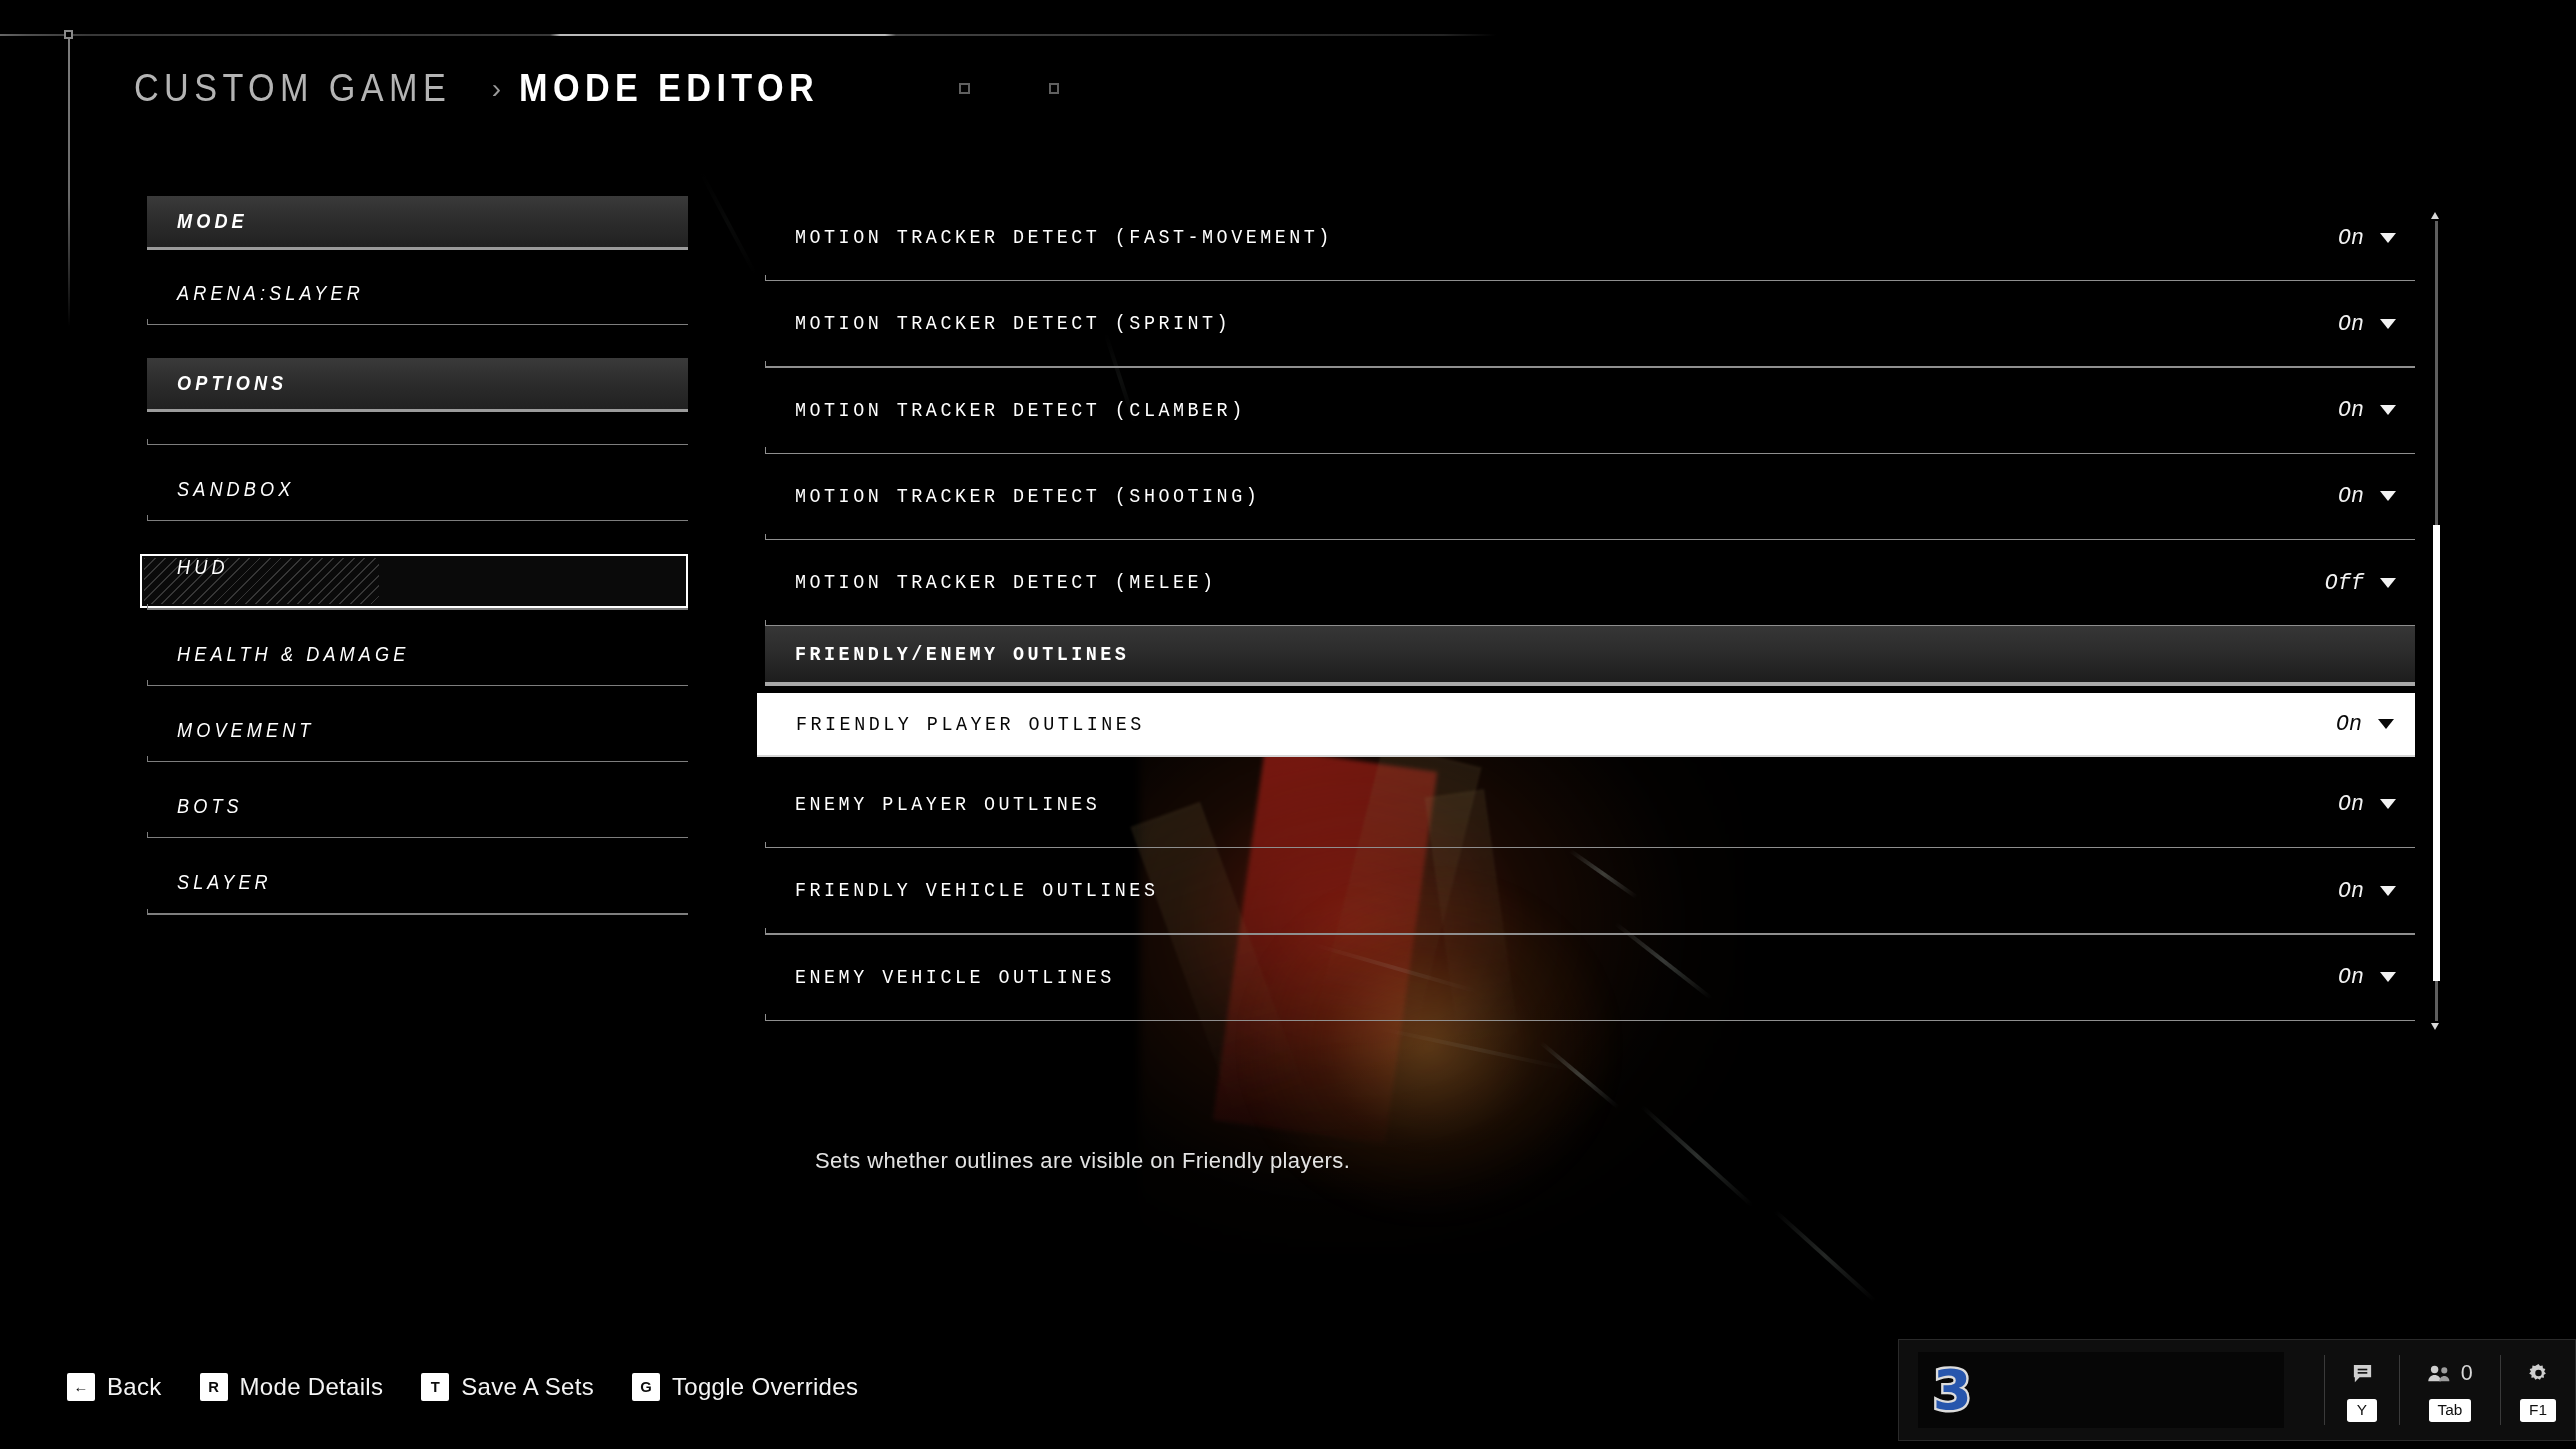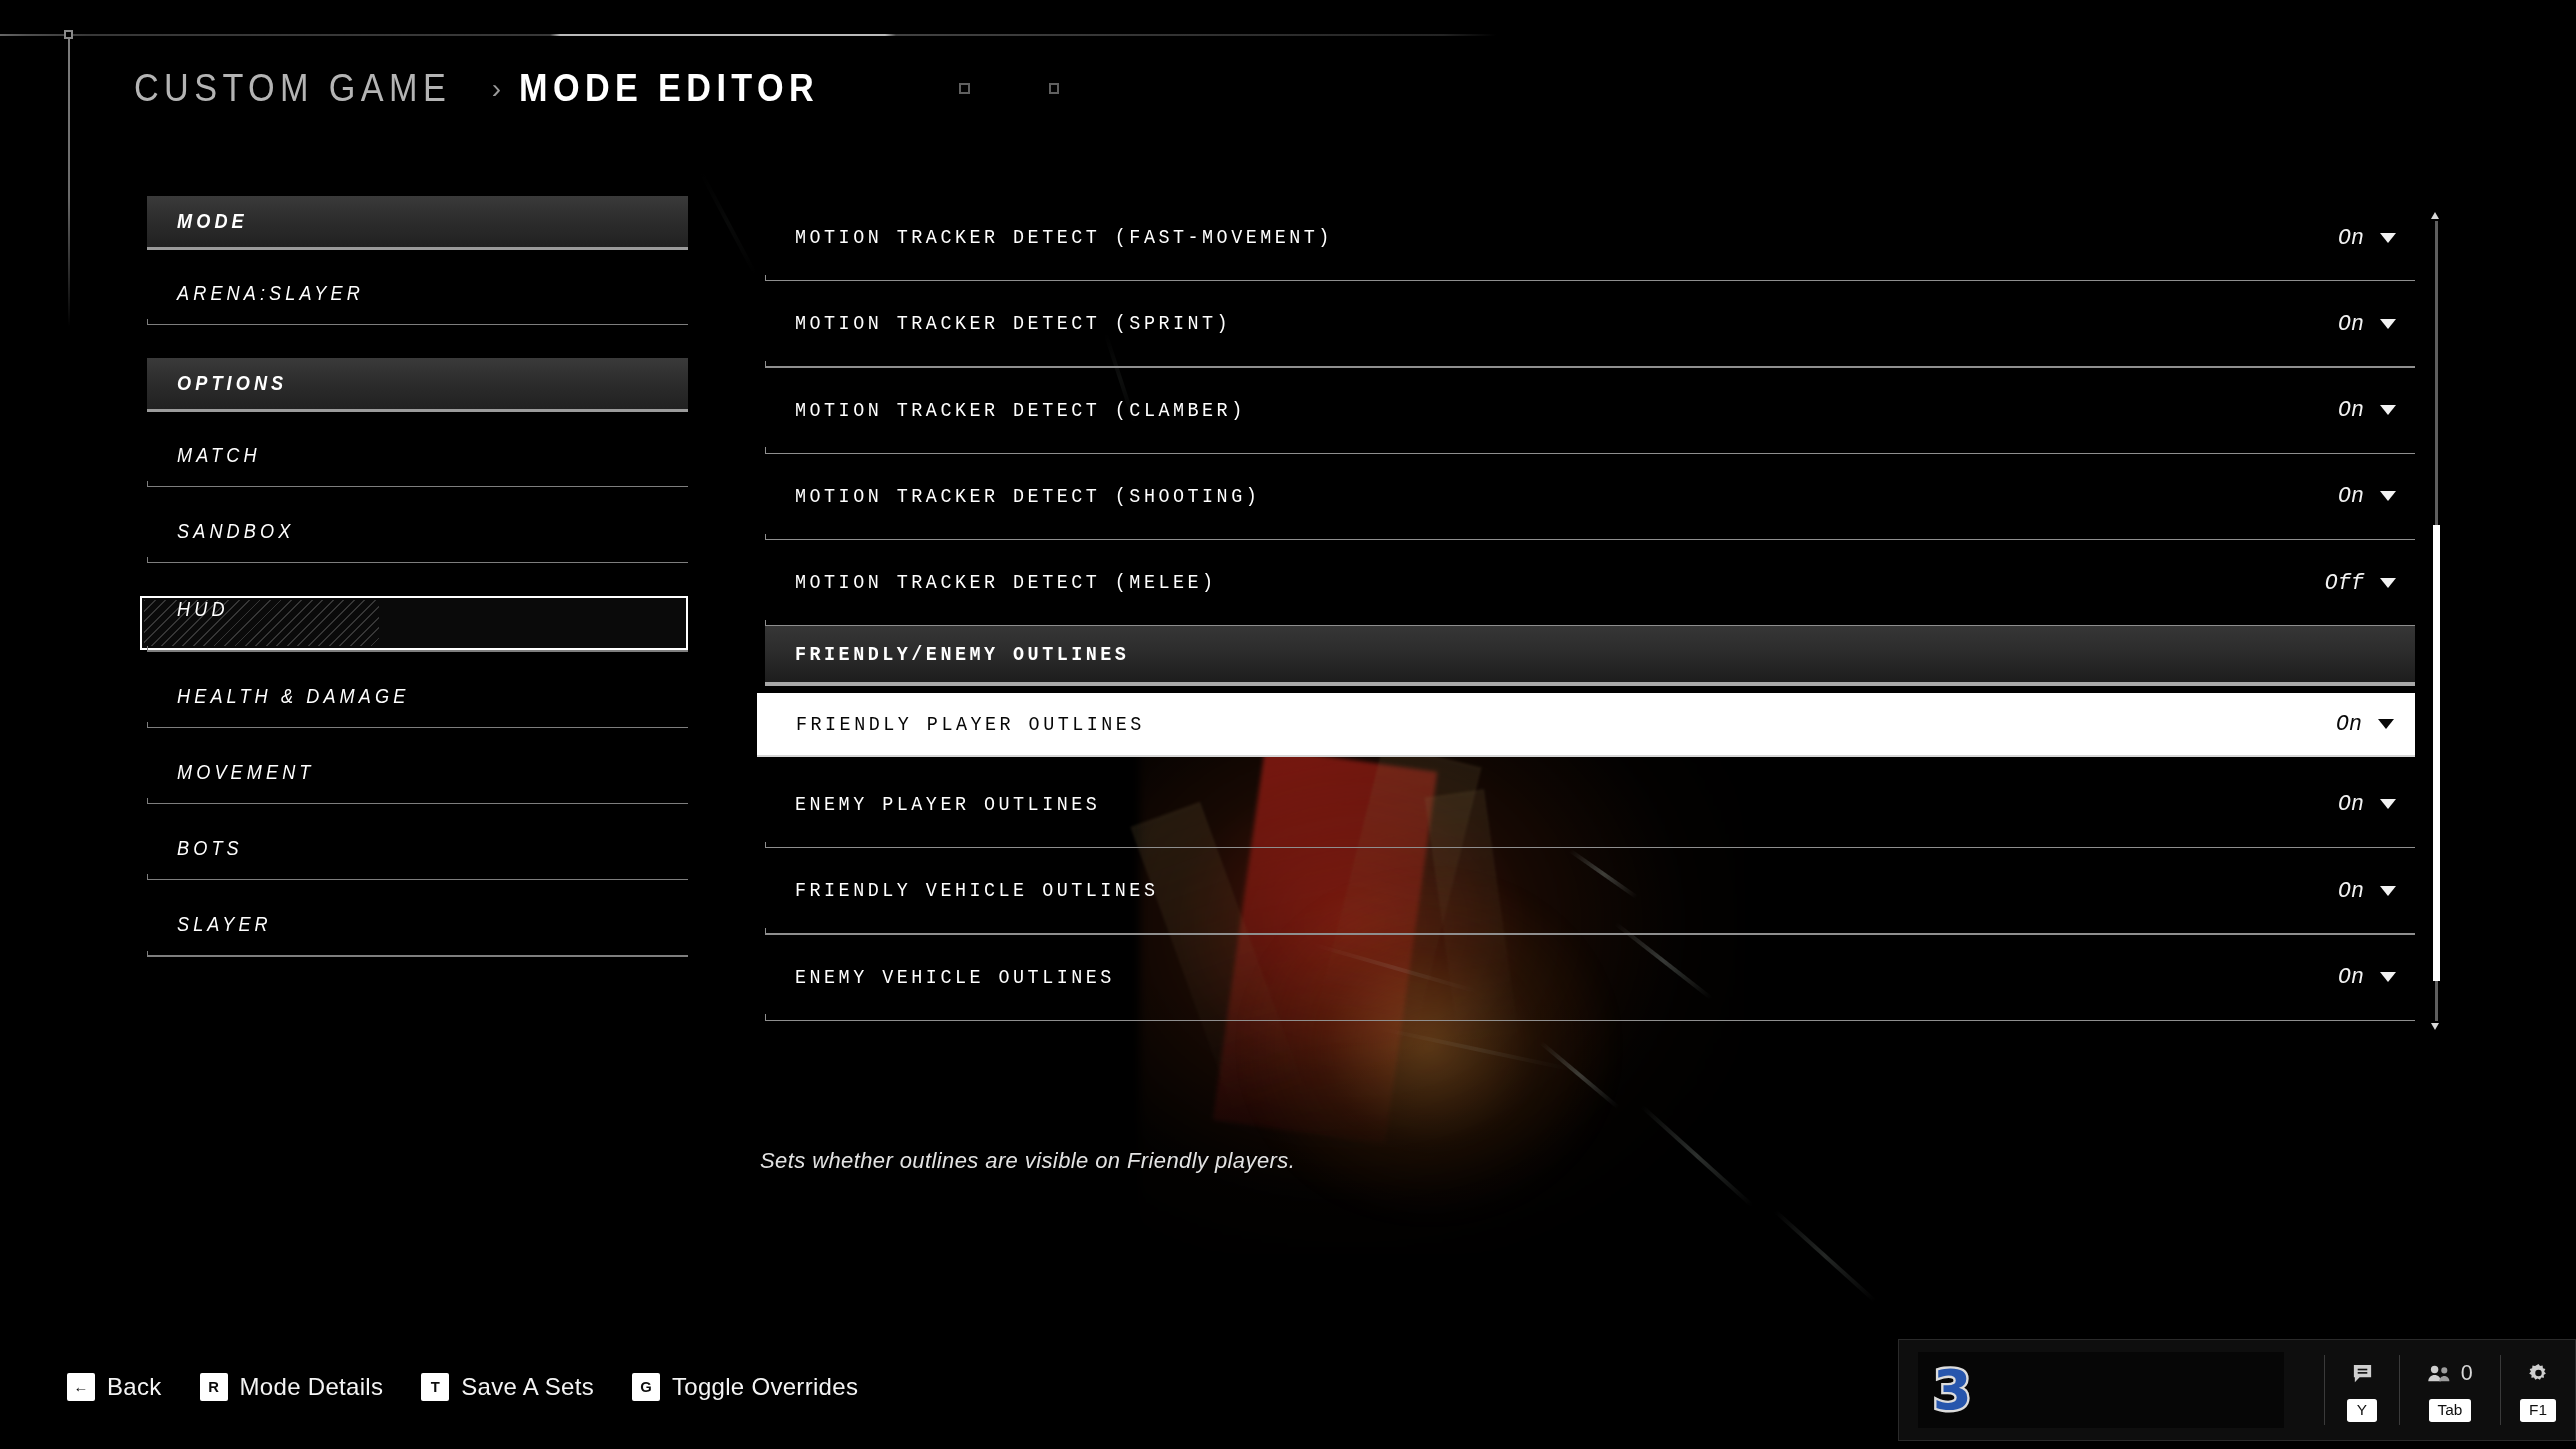"MATCH" div.nav-item { html: <div> <span>MATCH</span> </div> -> none }
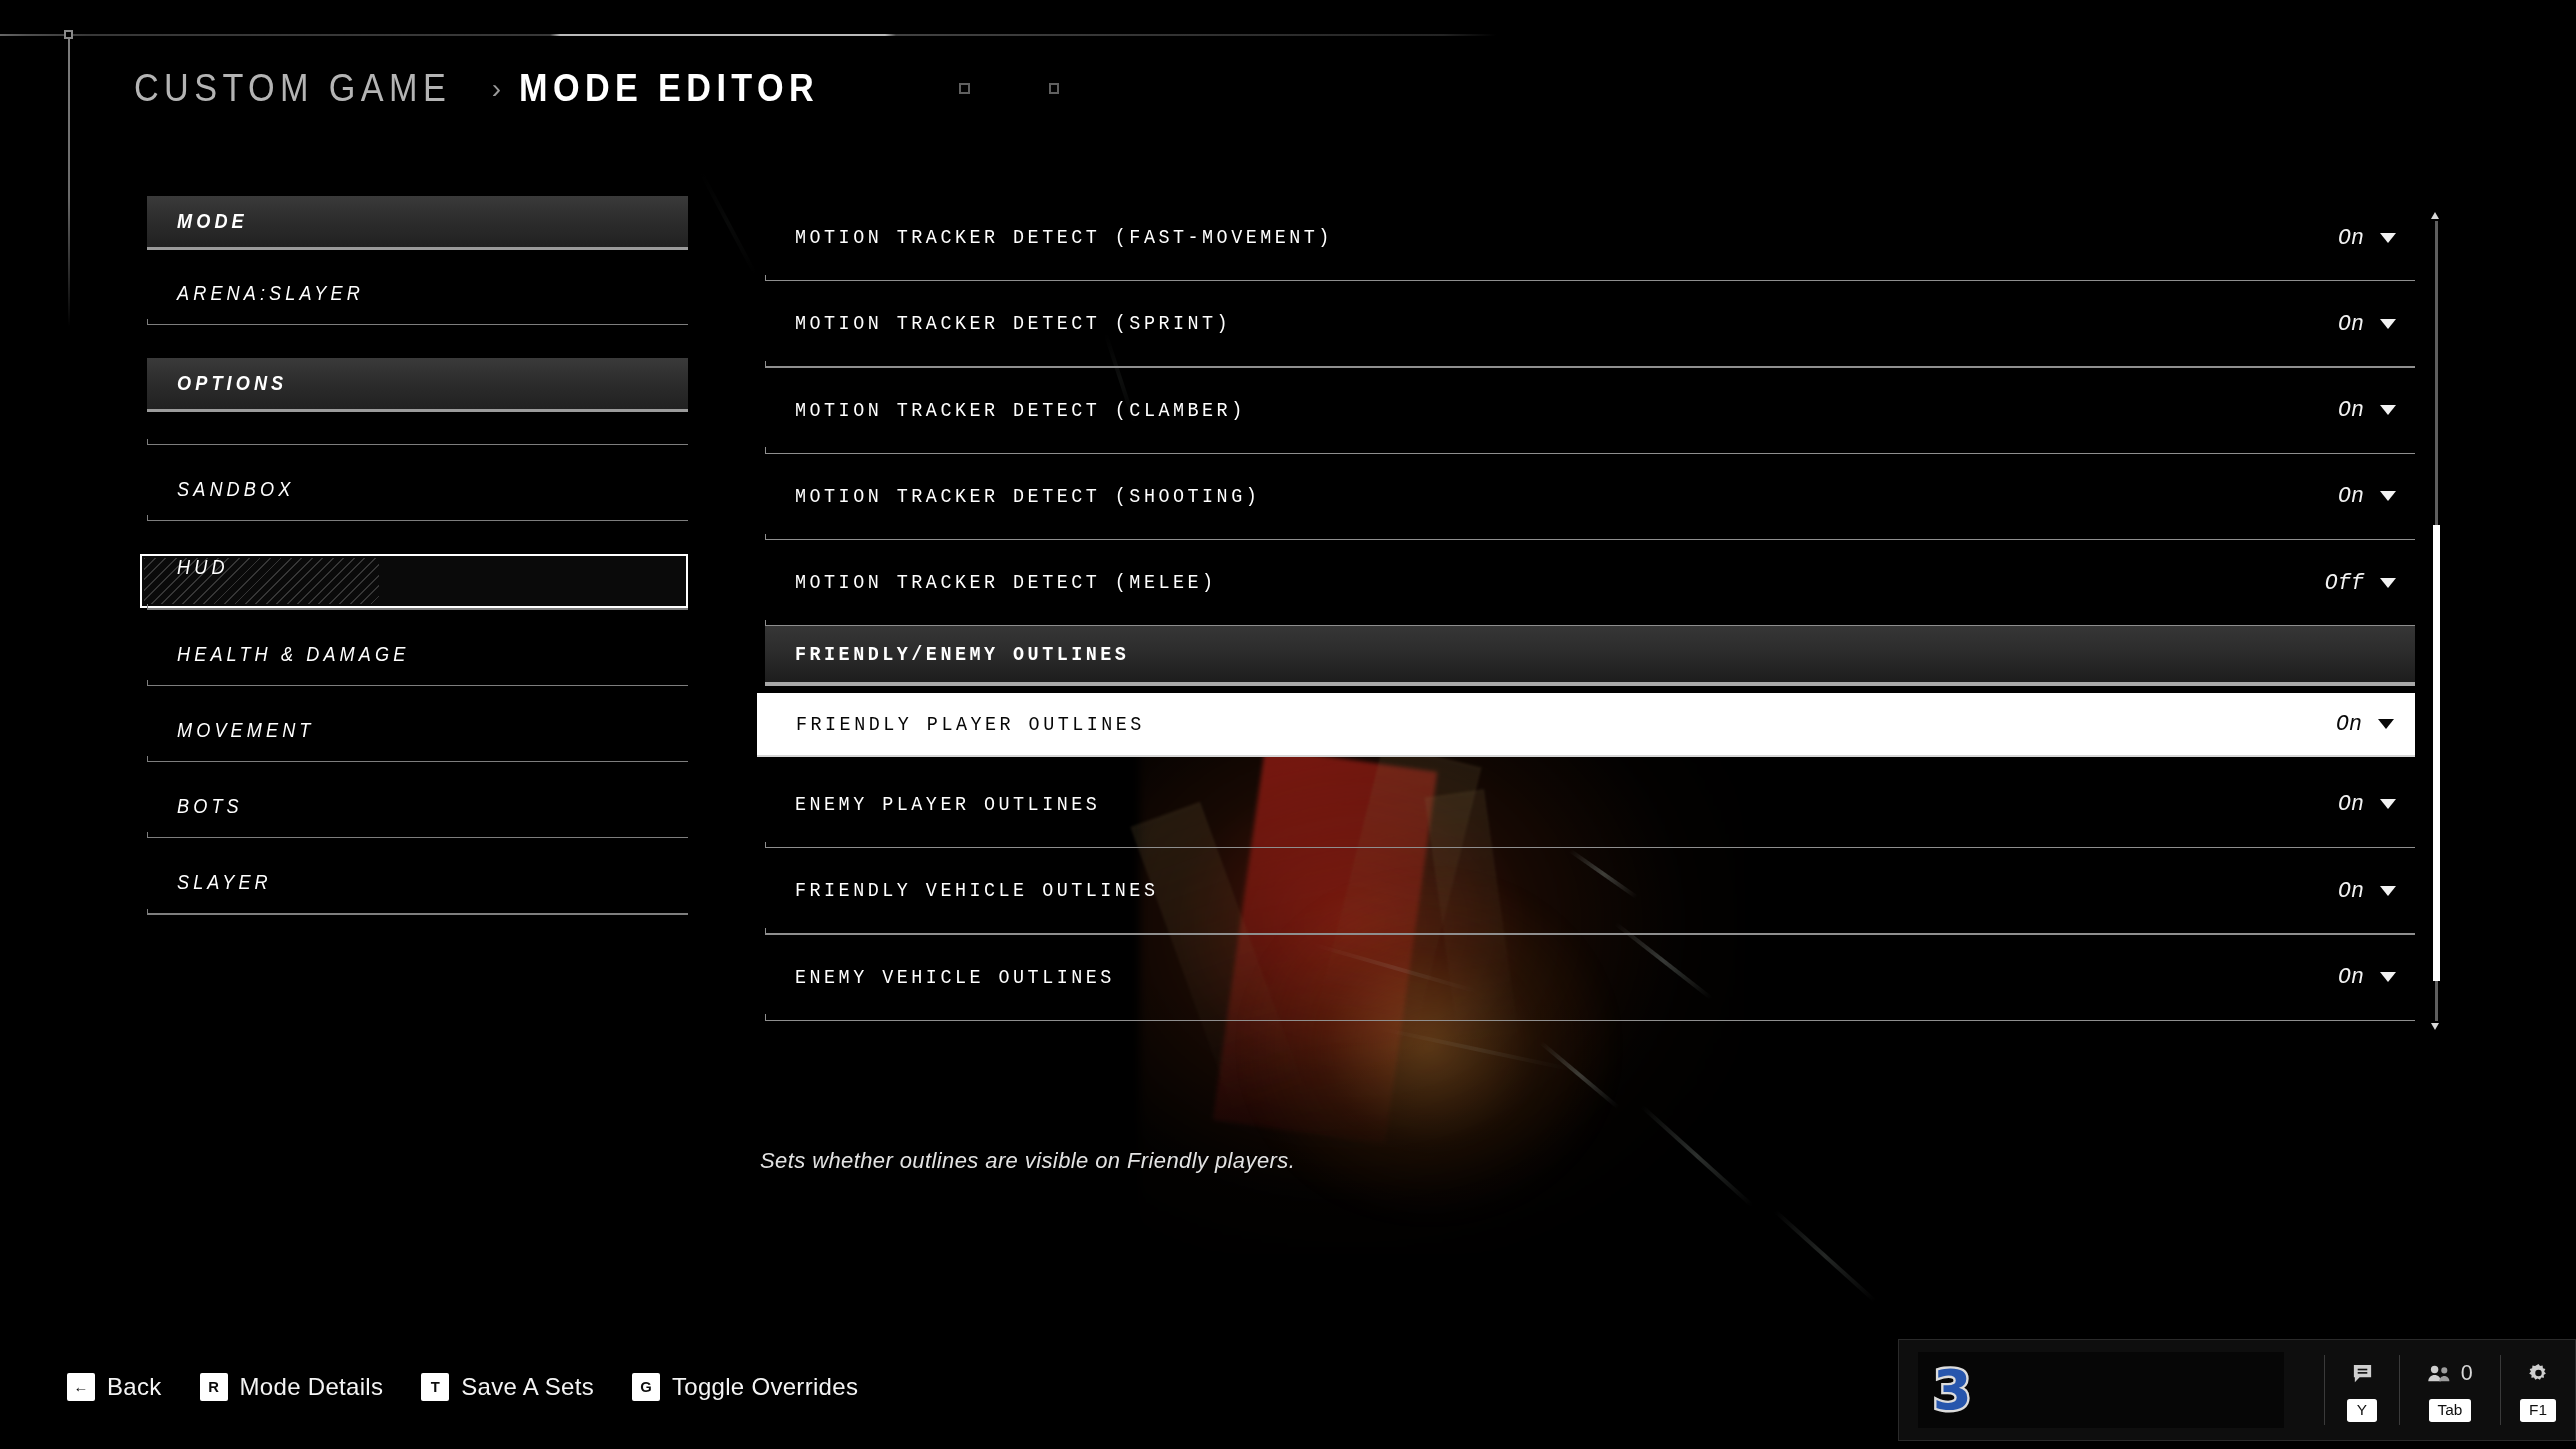"Sets whether outlines are visible" #description { font-style: italic -> none; left: 760px -> 815px }
